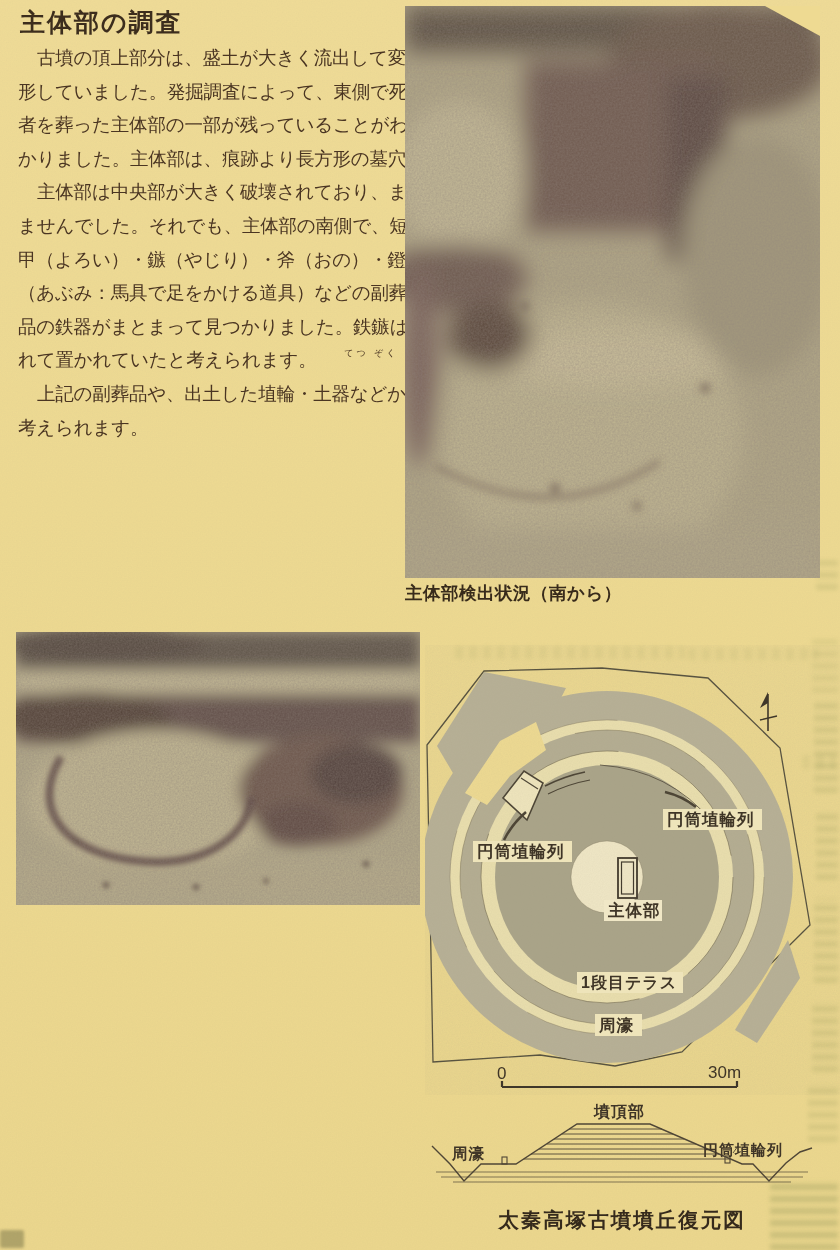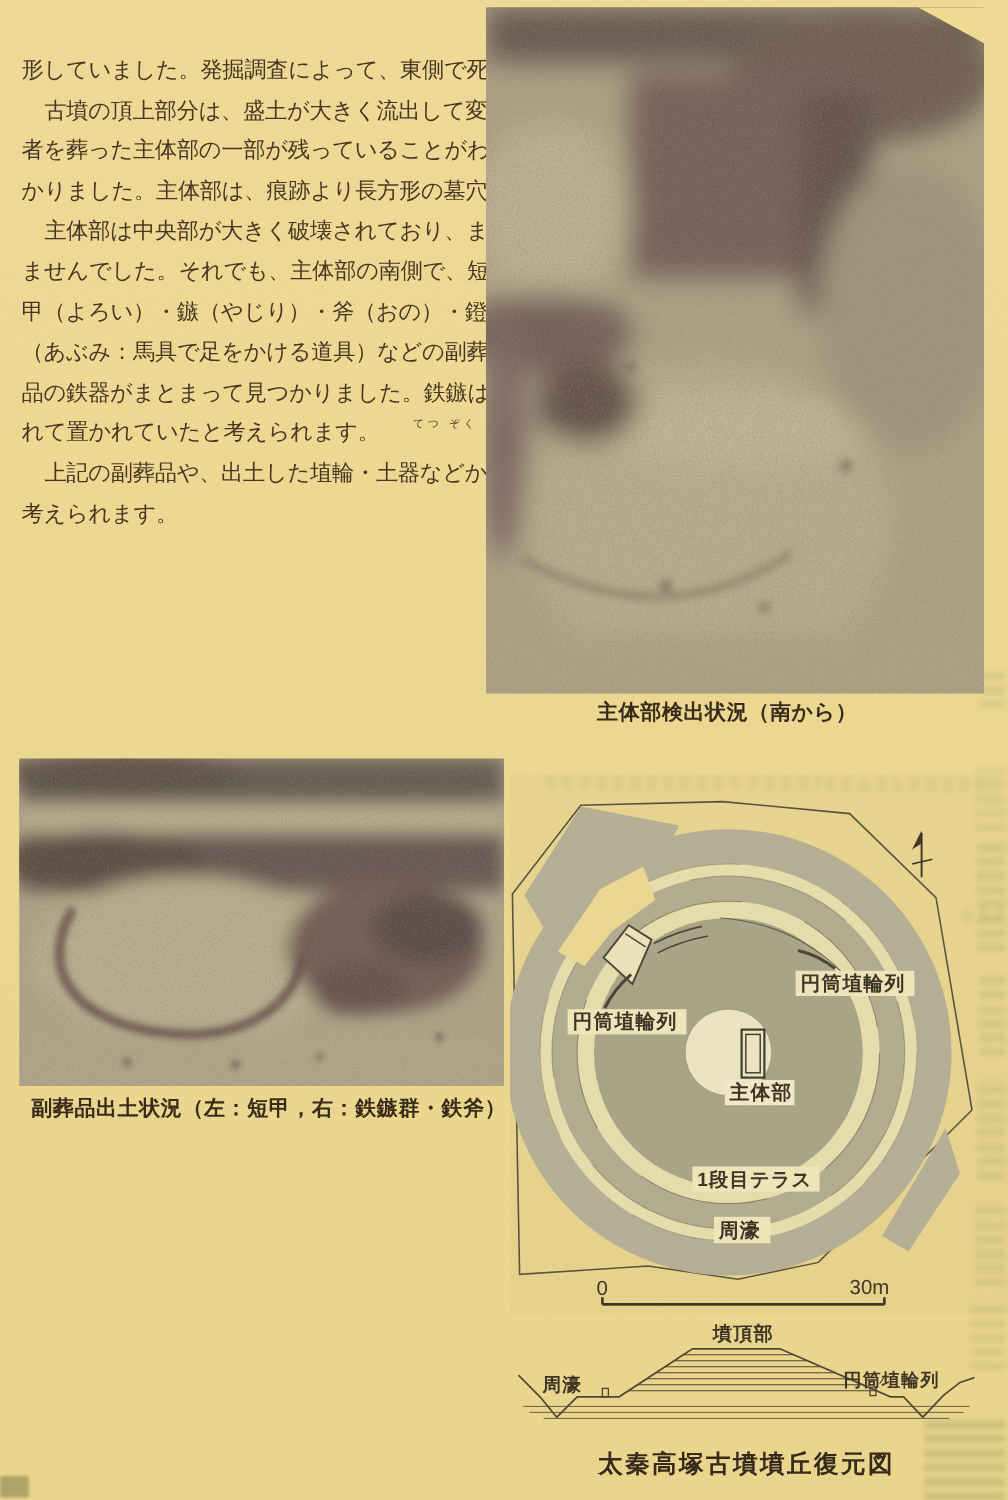"主体部の調査" div.heading { html: none -> <div>主体部の調査</div> }
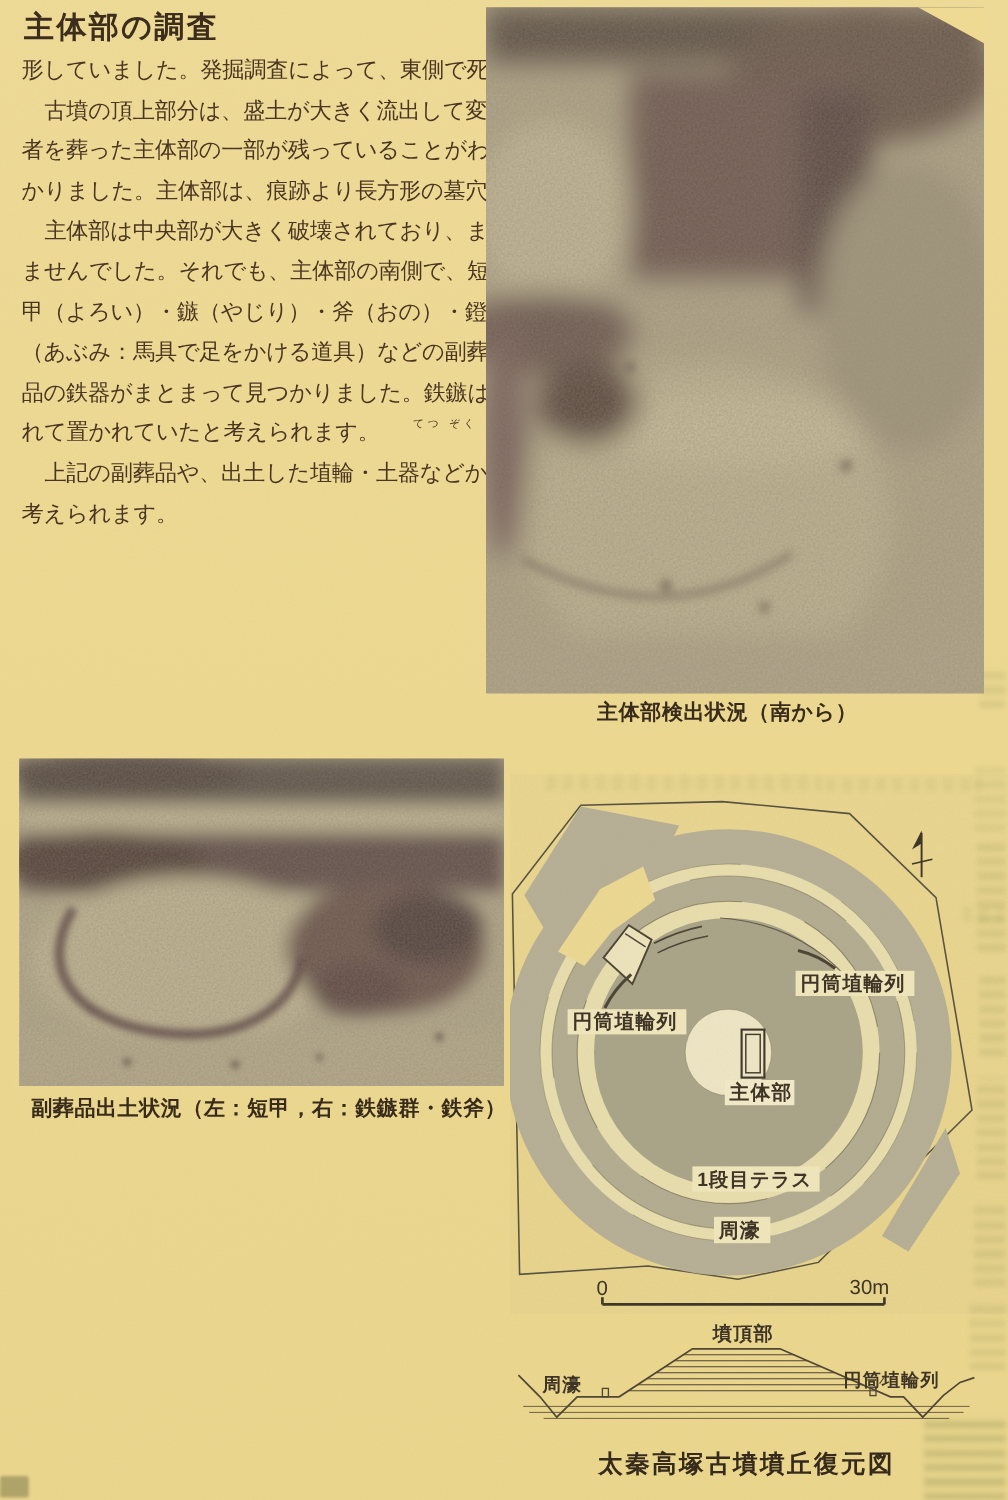"形していました。発掘調査によって、東側で死" div.bline { order: before "古墳の頂上部分は、盛土が大きく流出して変" -> after "古墳の頂上部分は、盛土が大きく流出して変" }
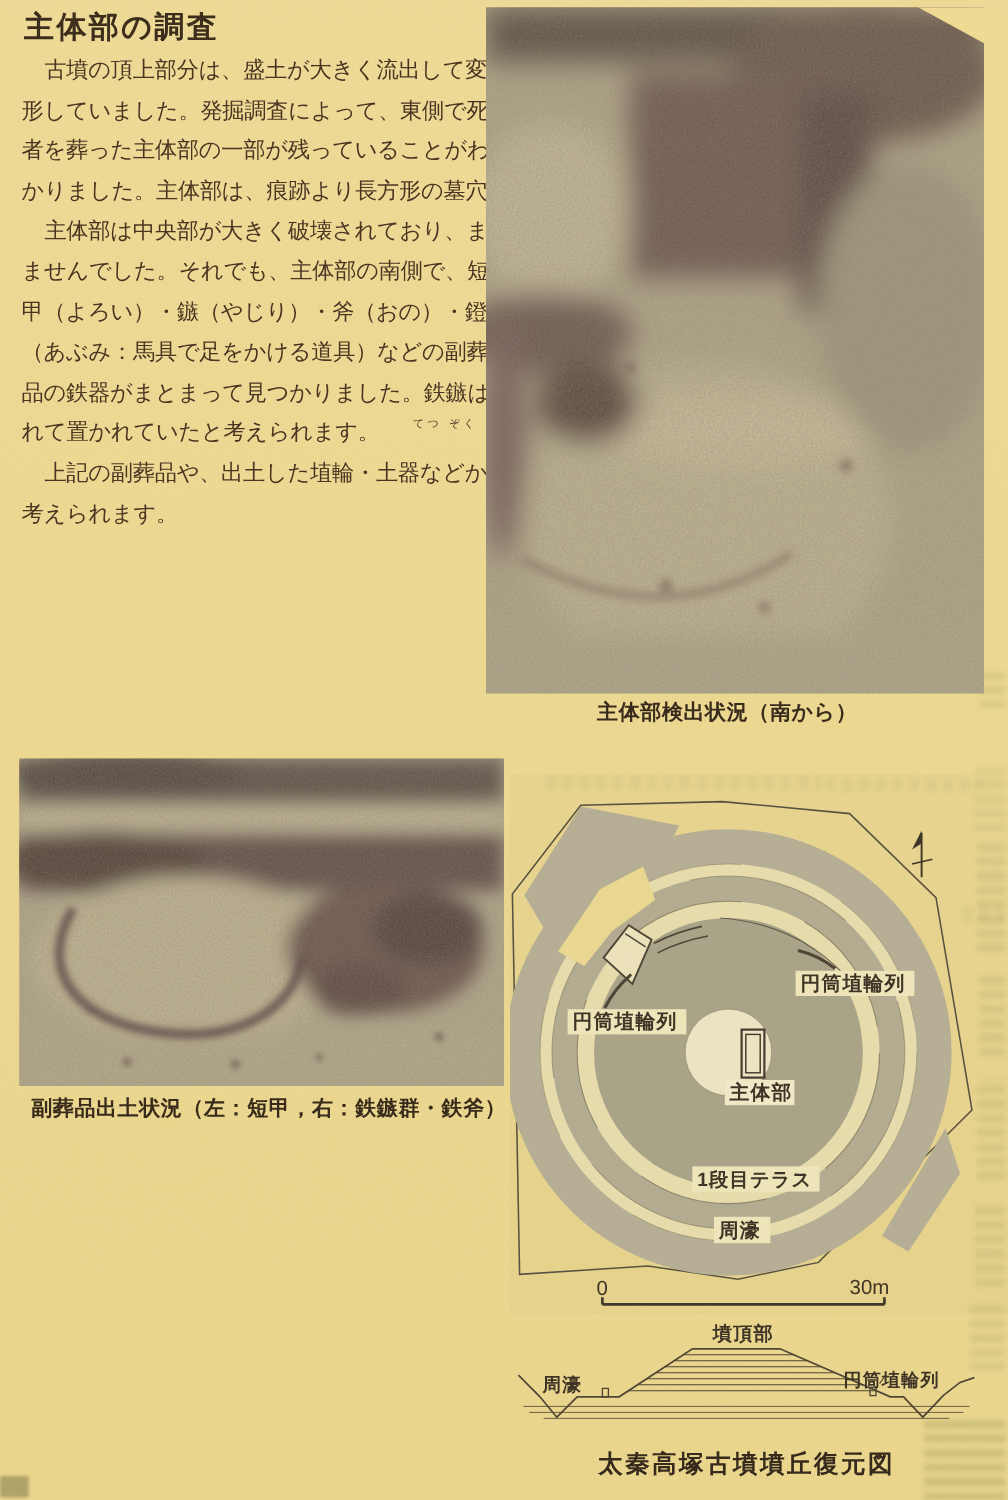"主体部検出状況（南から）" div.caption { text-align: center -> left }
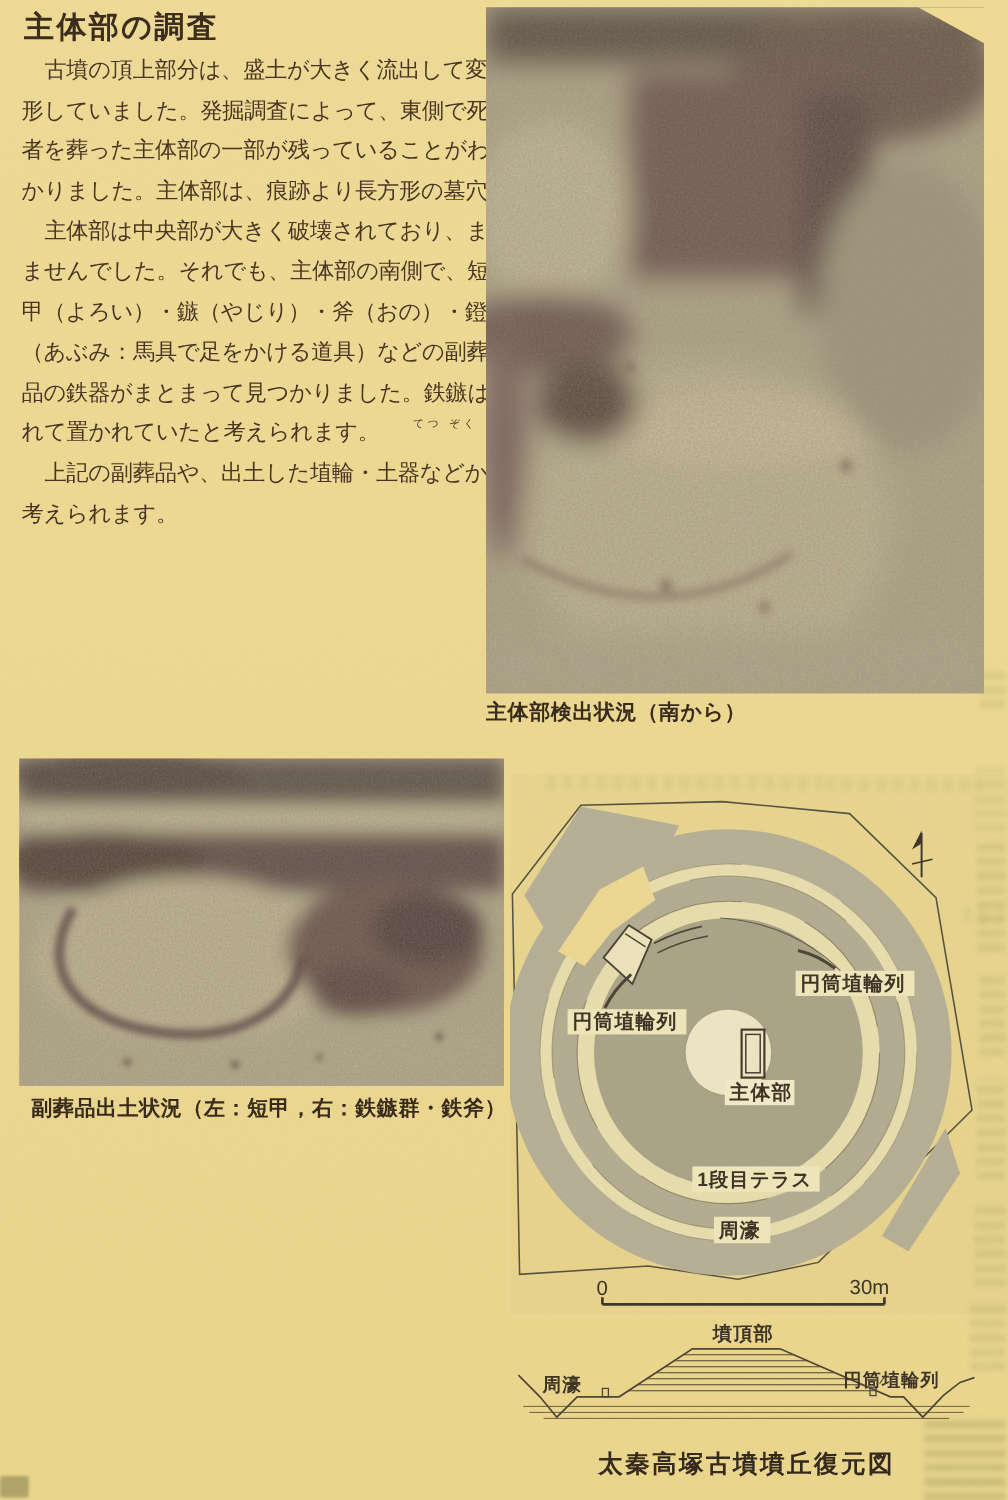"副葬品出土状況（左：短甲，右：鉄鏃群・鉄斧）" div.caption { html: <div>副葬品出土状況（左：短甲，右：鉄鏃群・鉄斧）</div> -> none }
